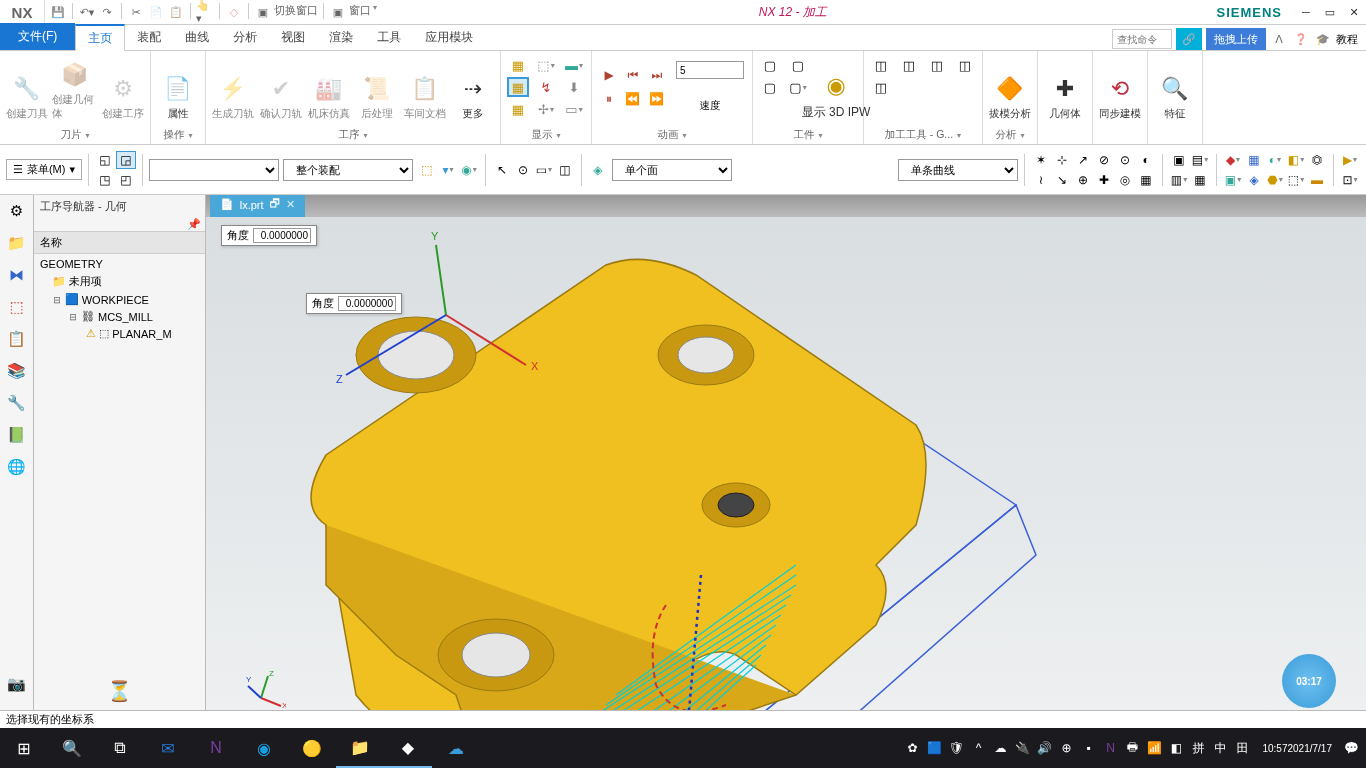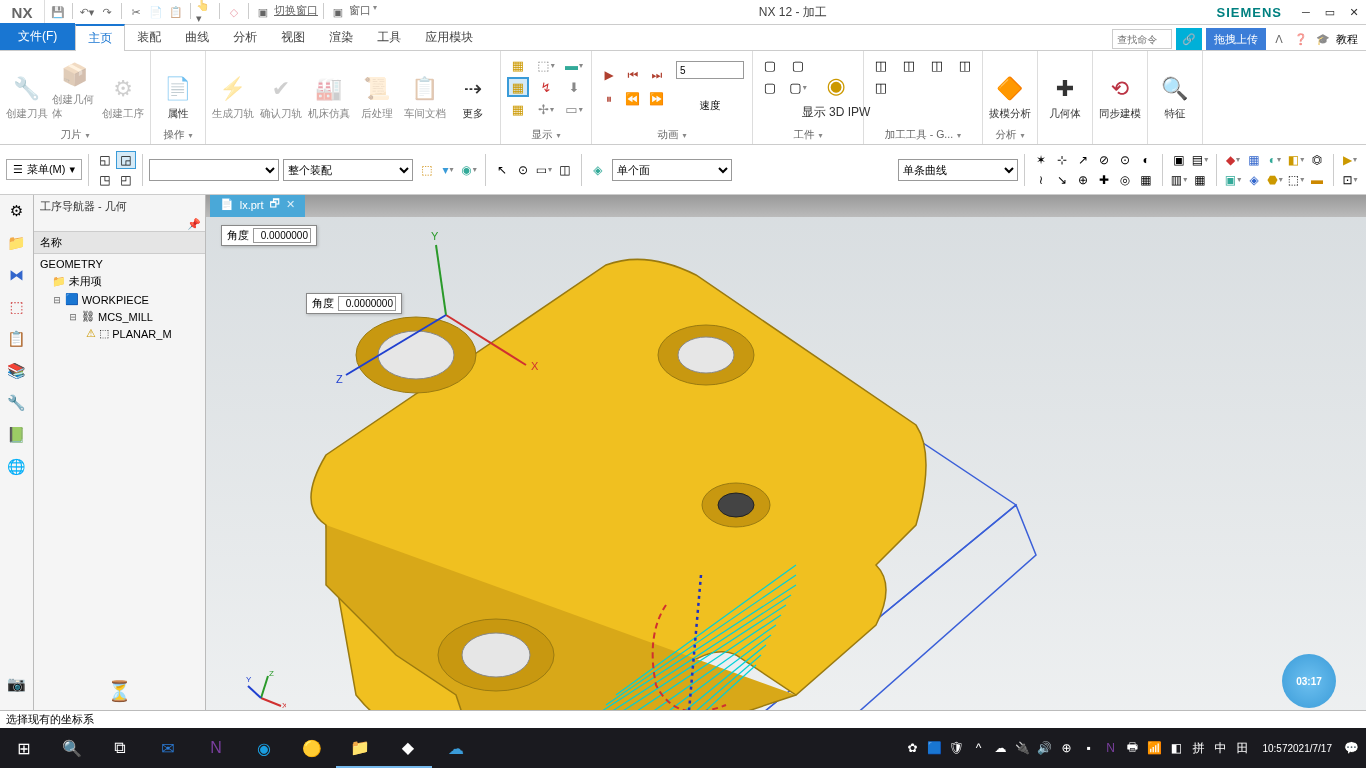"切换窗口" span { text-decoration: underline -> none }
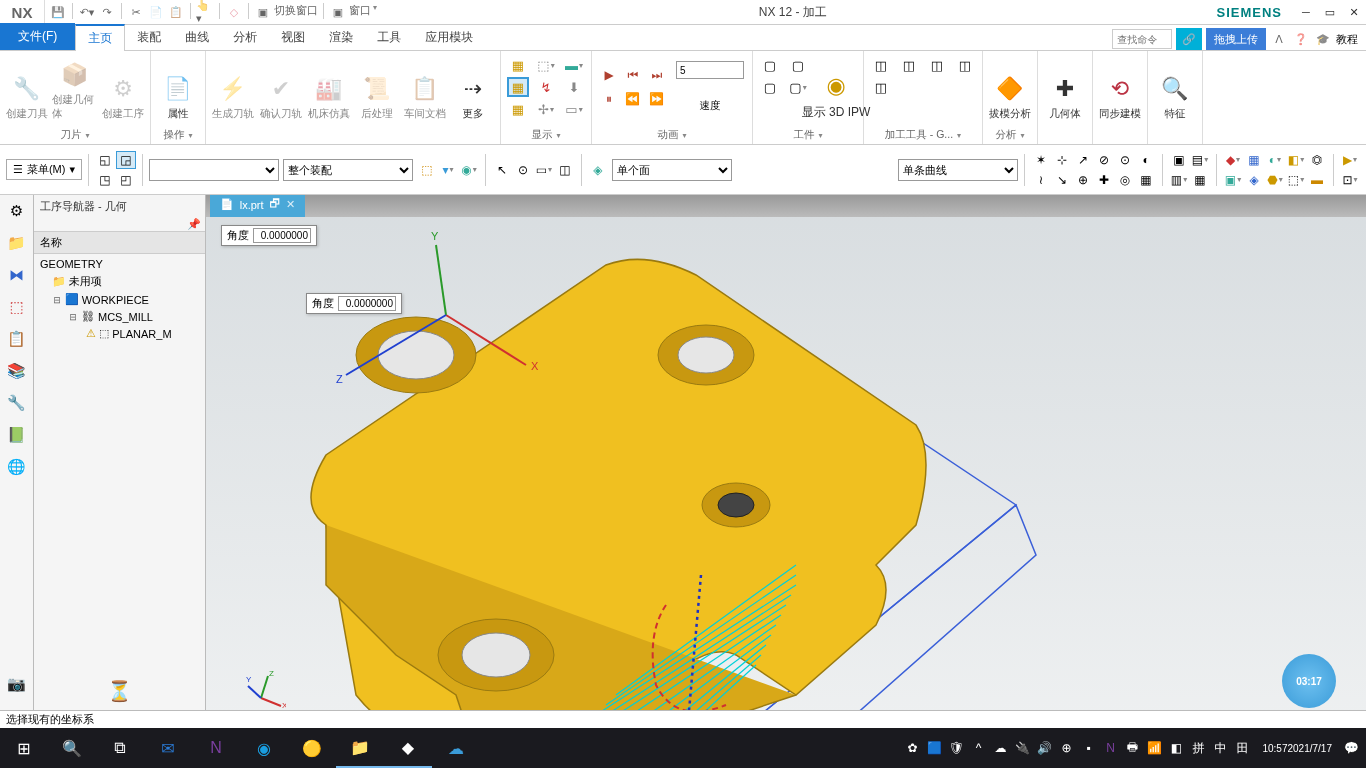"NX 12 - 加工" .title-center { color: #404040 -> #be185d; font-style: none -> italic }
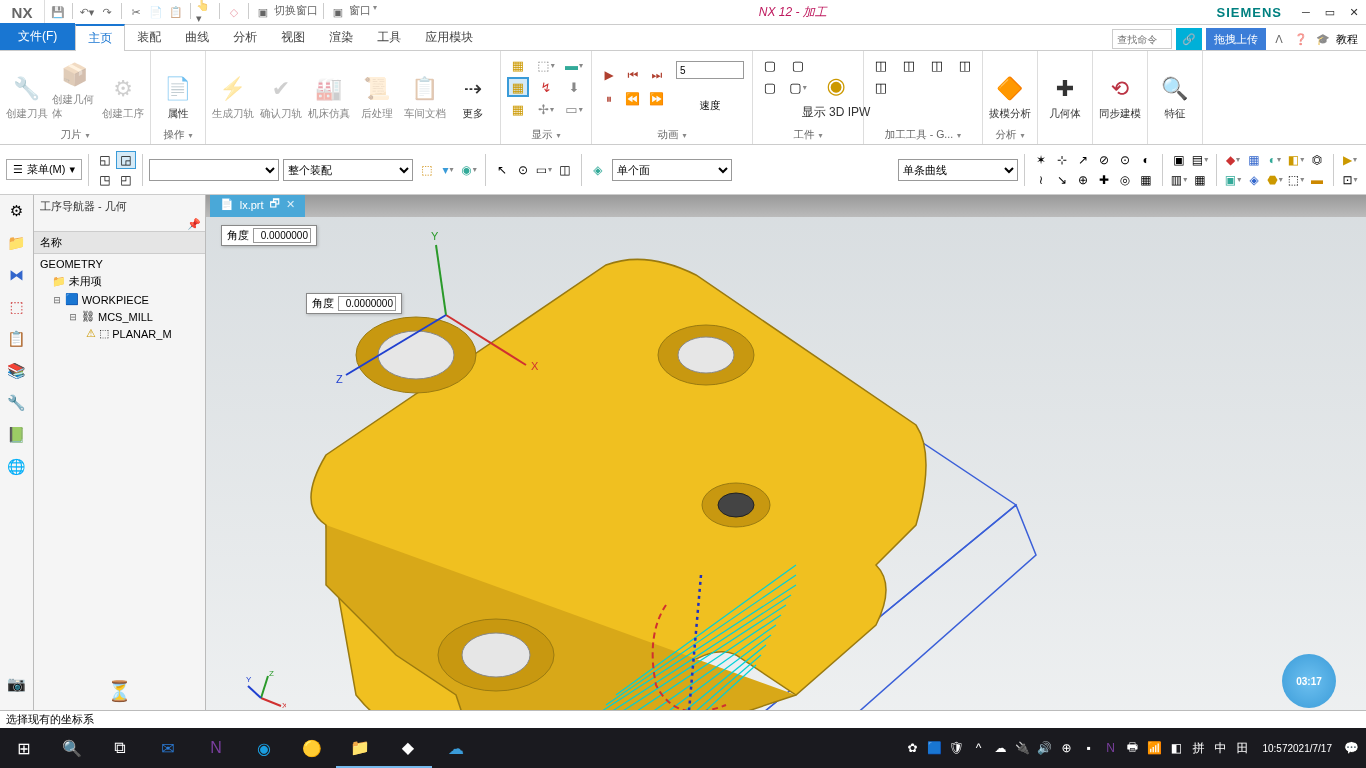"工序" div.rgroup-label { html: none -> <div>工序</div> }
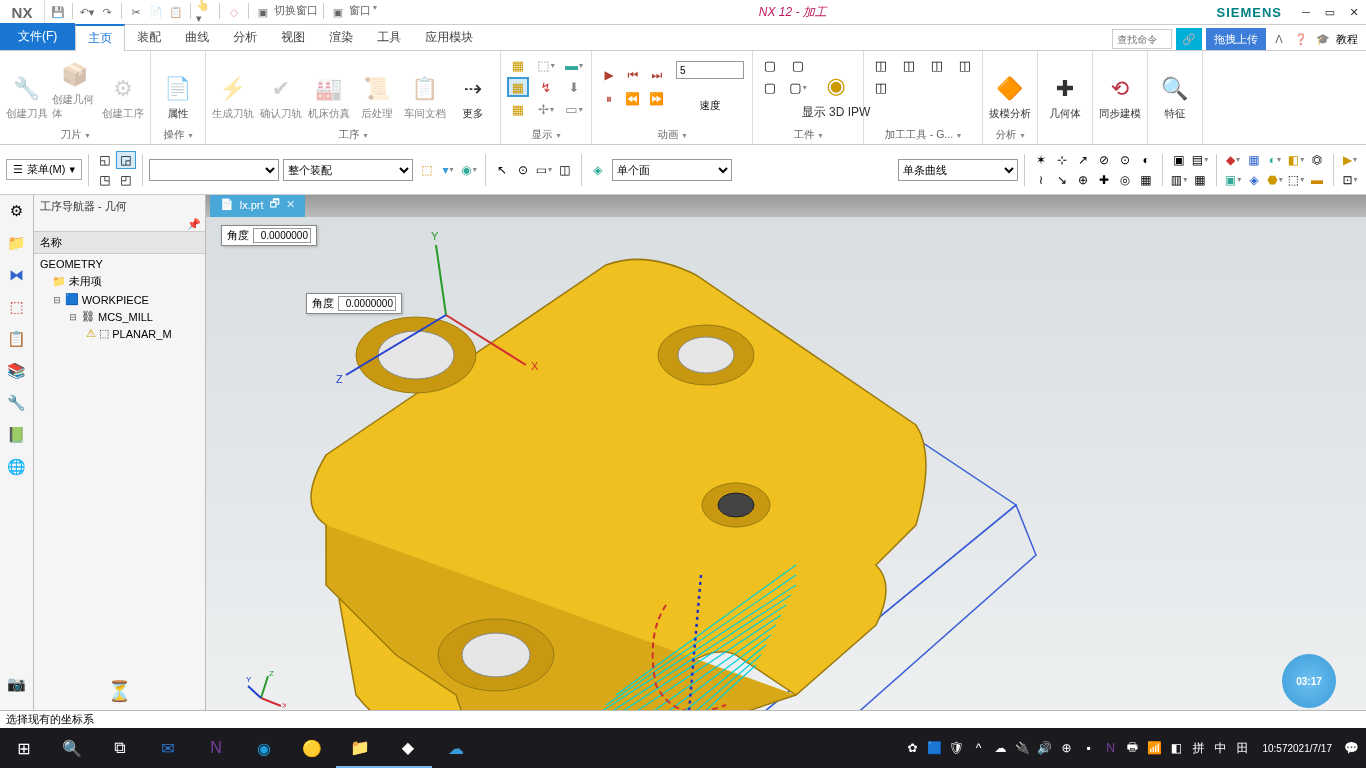"整个装配" .dd { padding: 0 0 -> 0 8px }
